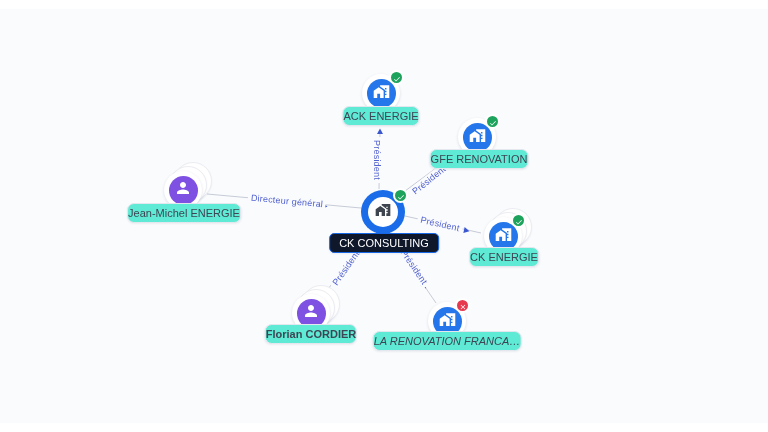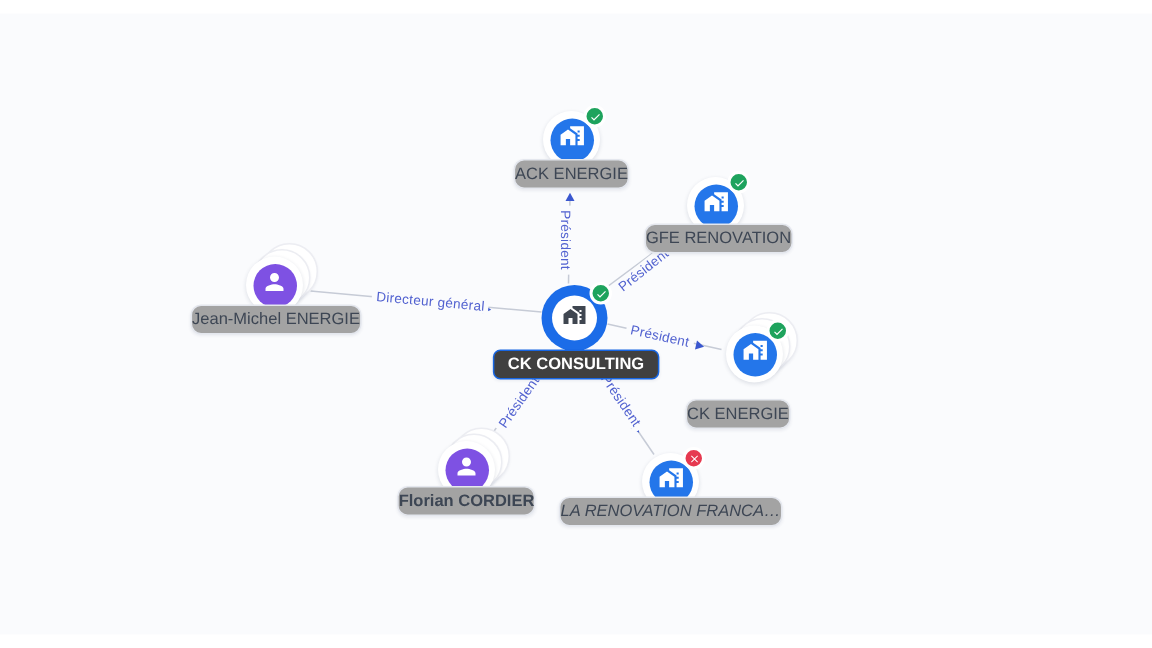"ACK ENERGIE" .pill { background: #a3a3a3 -> #5eead4 }
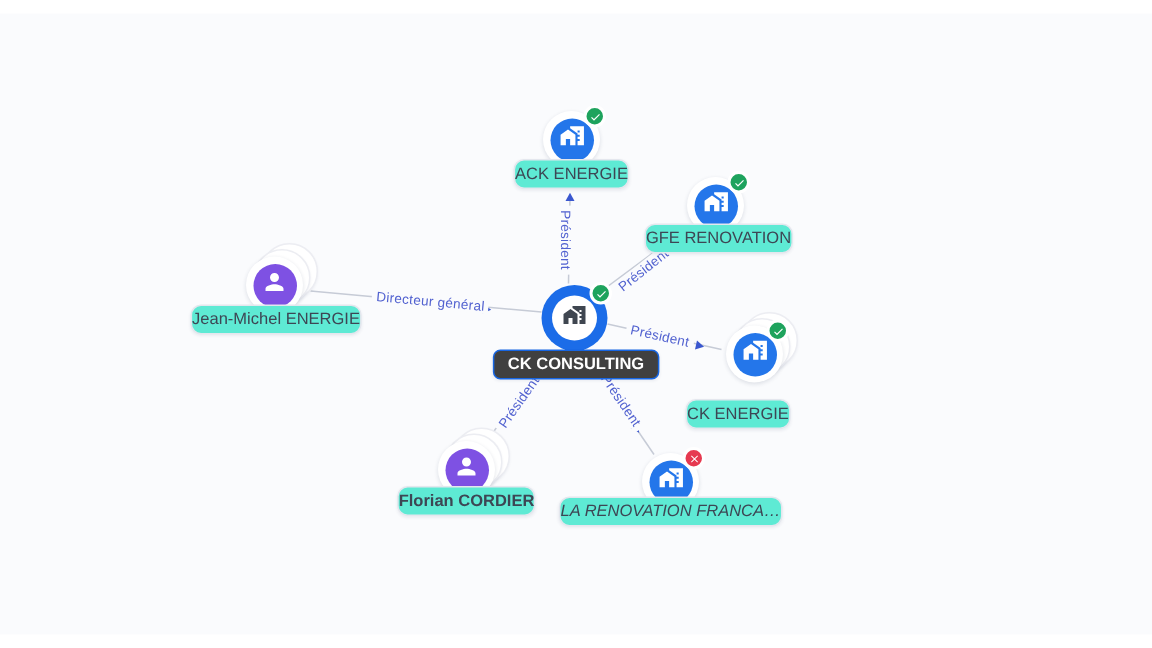"CK CONSULTING" .pill.selected { background: #404040 -> #0f172a; font-weight: bold -> normal }
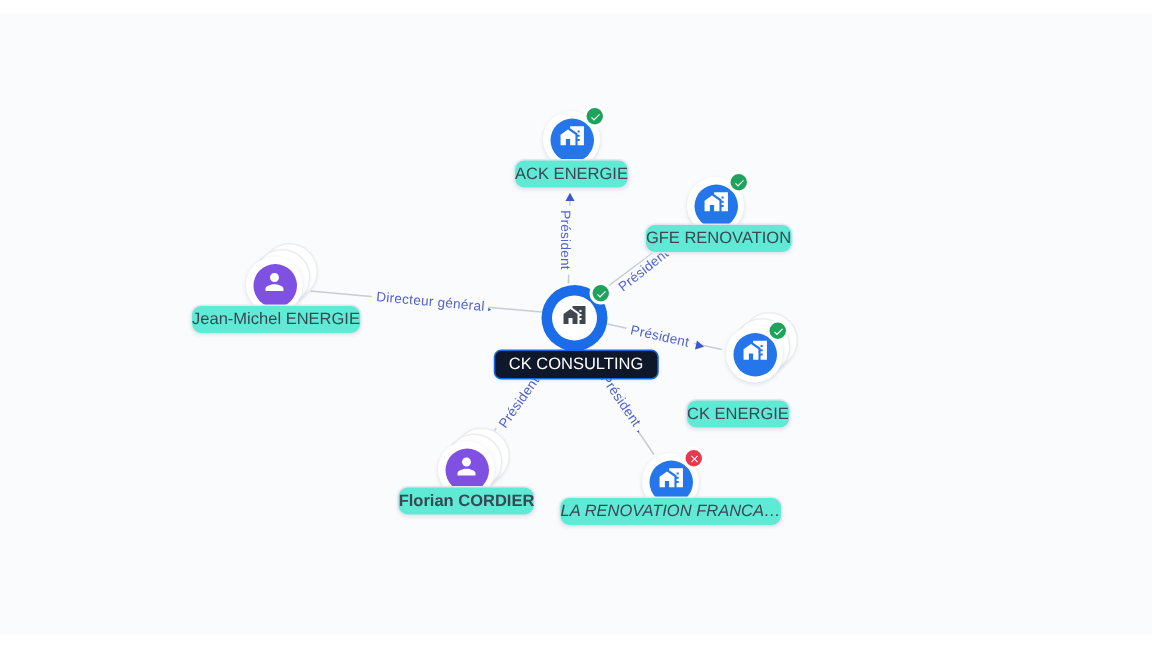"CK ENERGIE" div.pill { left: 492px -> 504px; margin-top: 19px -> none }
